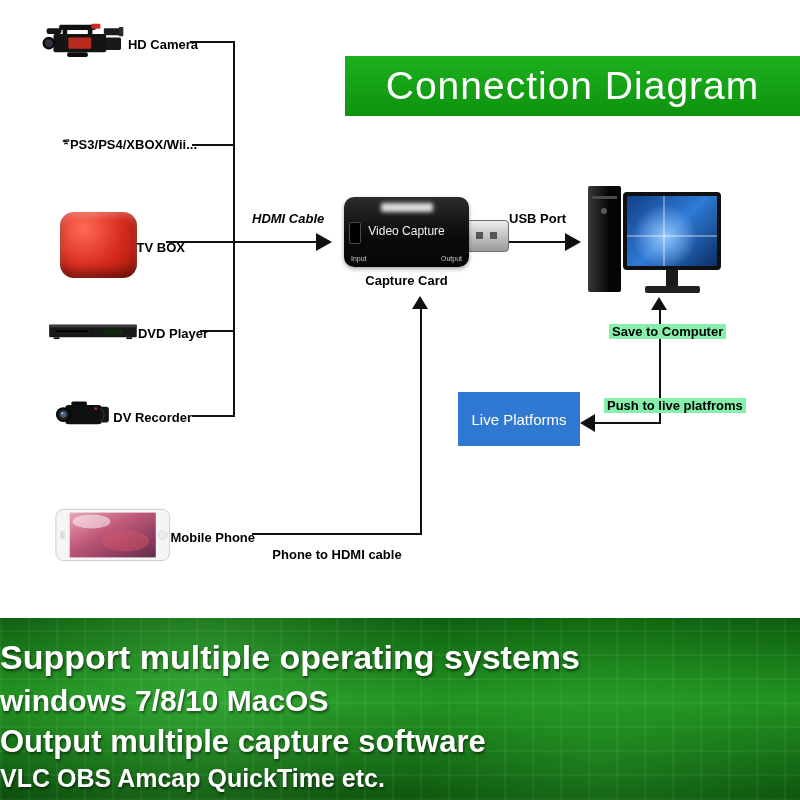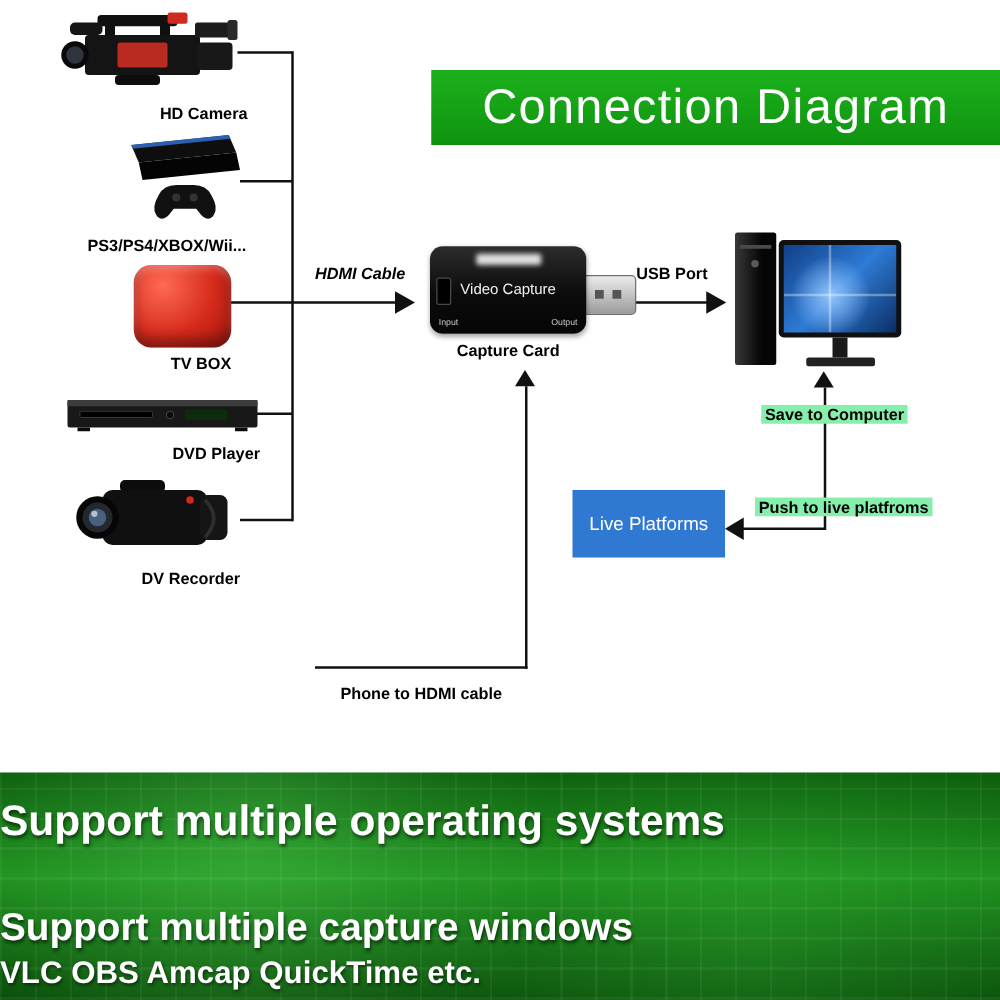"HD Camera" .device { align-items: flex-end -> center; flex-direction: column -> row }
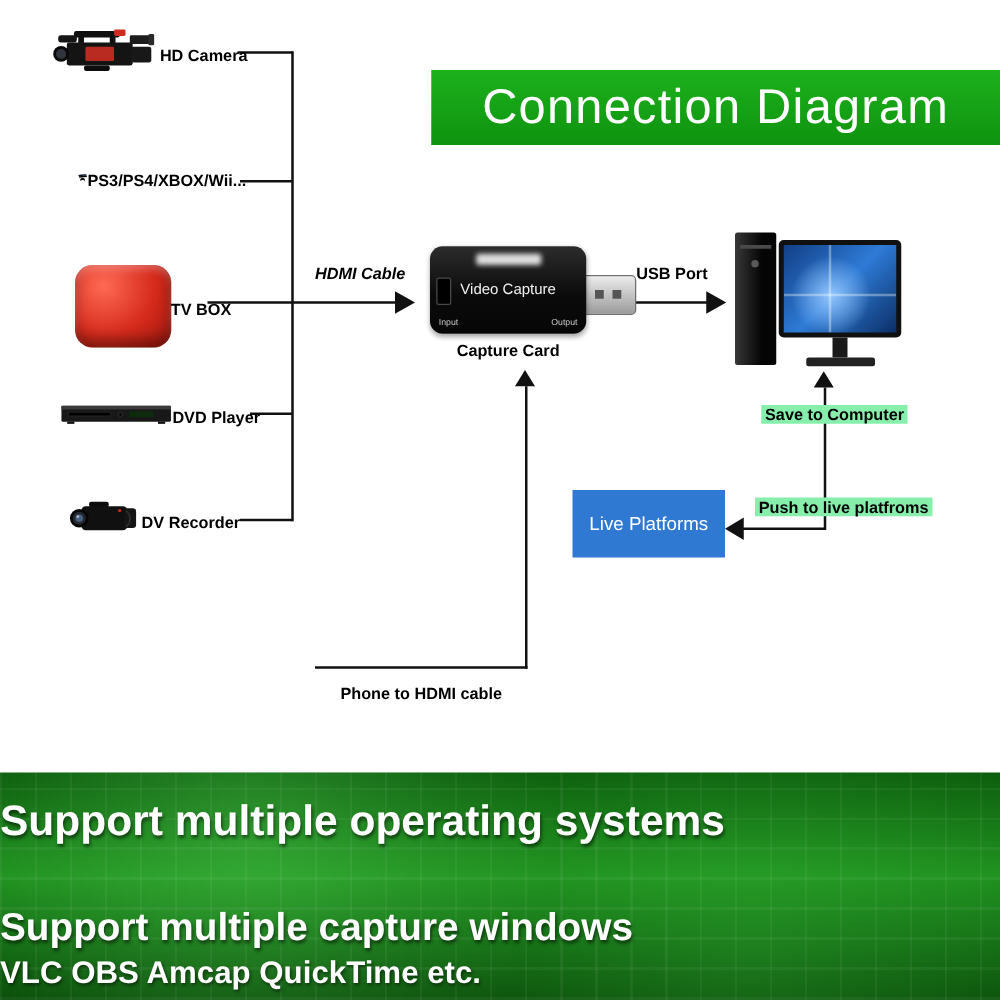"Mobile Phone" div.device { html: none -> <div> <svg> <defs> <linearGradient> <stop></stop> <stop></stop> <stop></stop> <stop></stop> </linearGradient> </defs> <rect></rect> <rect></rect> <ellipse></ellipse> <ellipse></ellipse> <rect></rect> <circle></circle> </svg> <div>Mobile Phone</div> </div> }
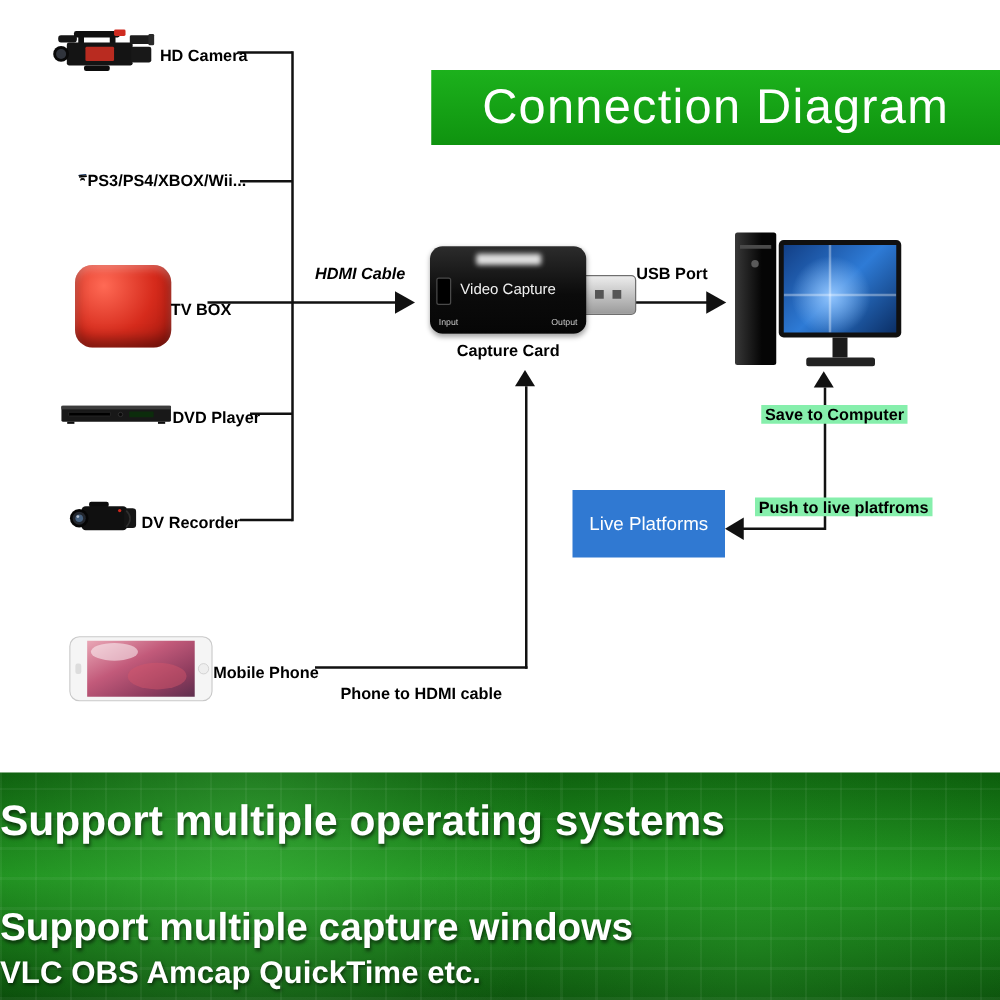"windows 7/8/10 MacOS" div.f-line { html: none -> <div>windows 7/8/10 MacOS</div> }
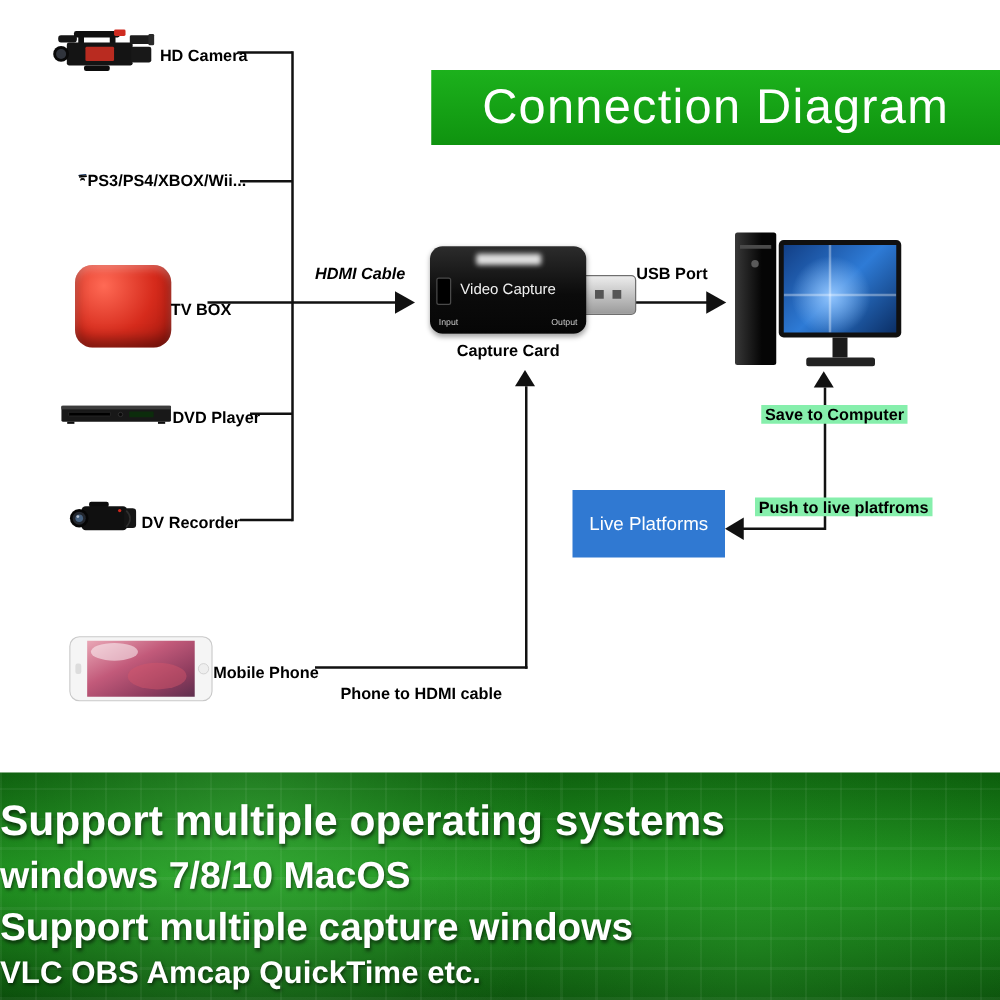"Support multiple capture windows" div.f-line { text: Support multiple capture windows -> Output multiple capture software }
